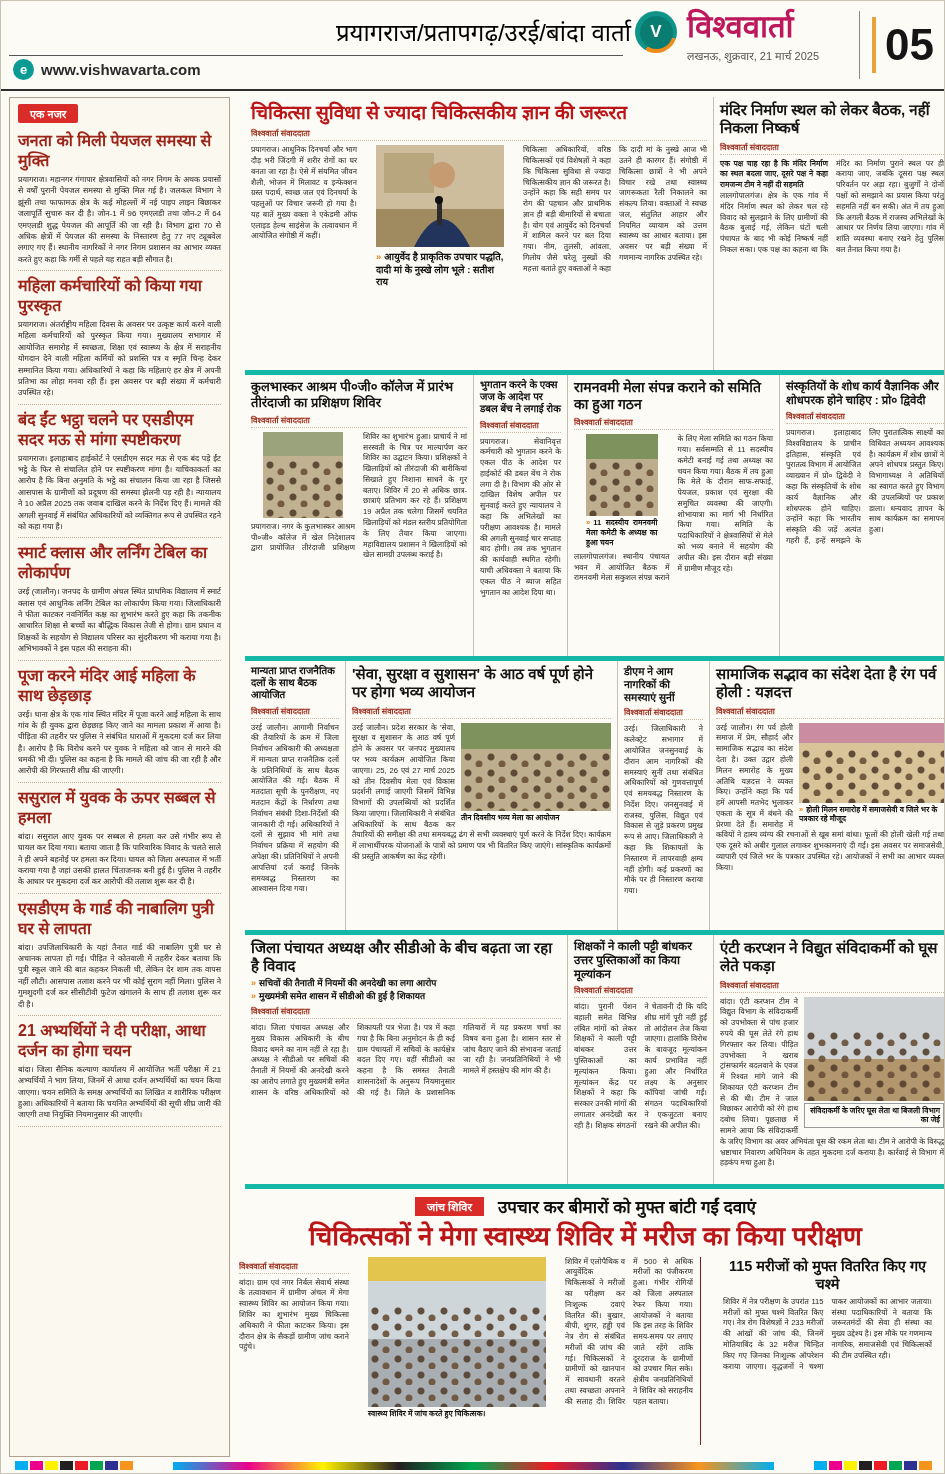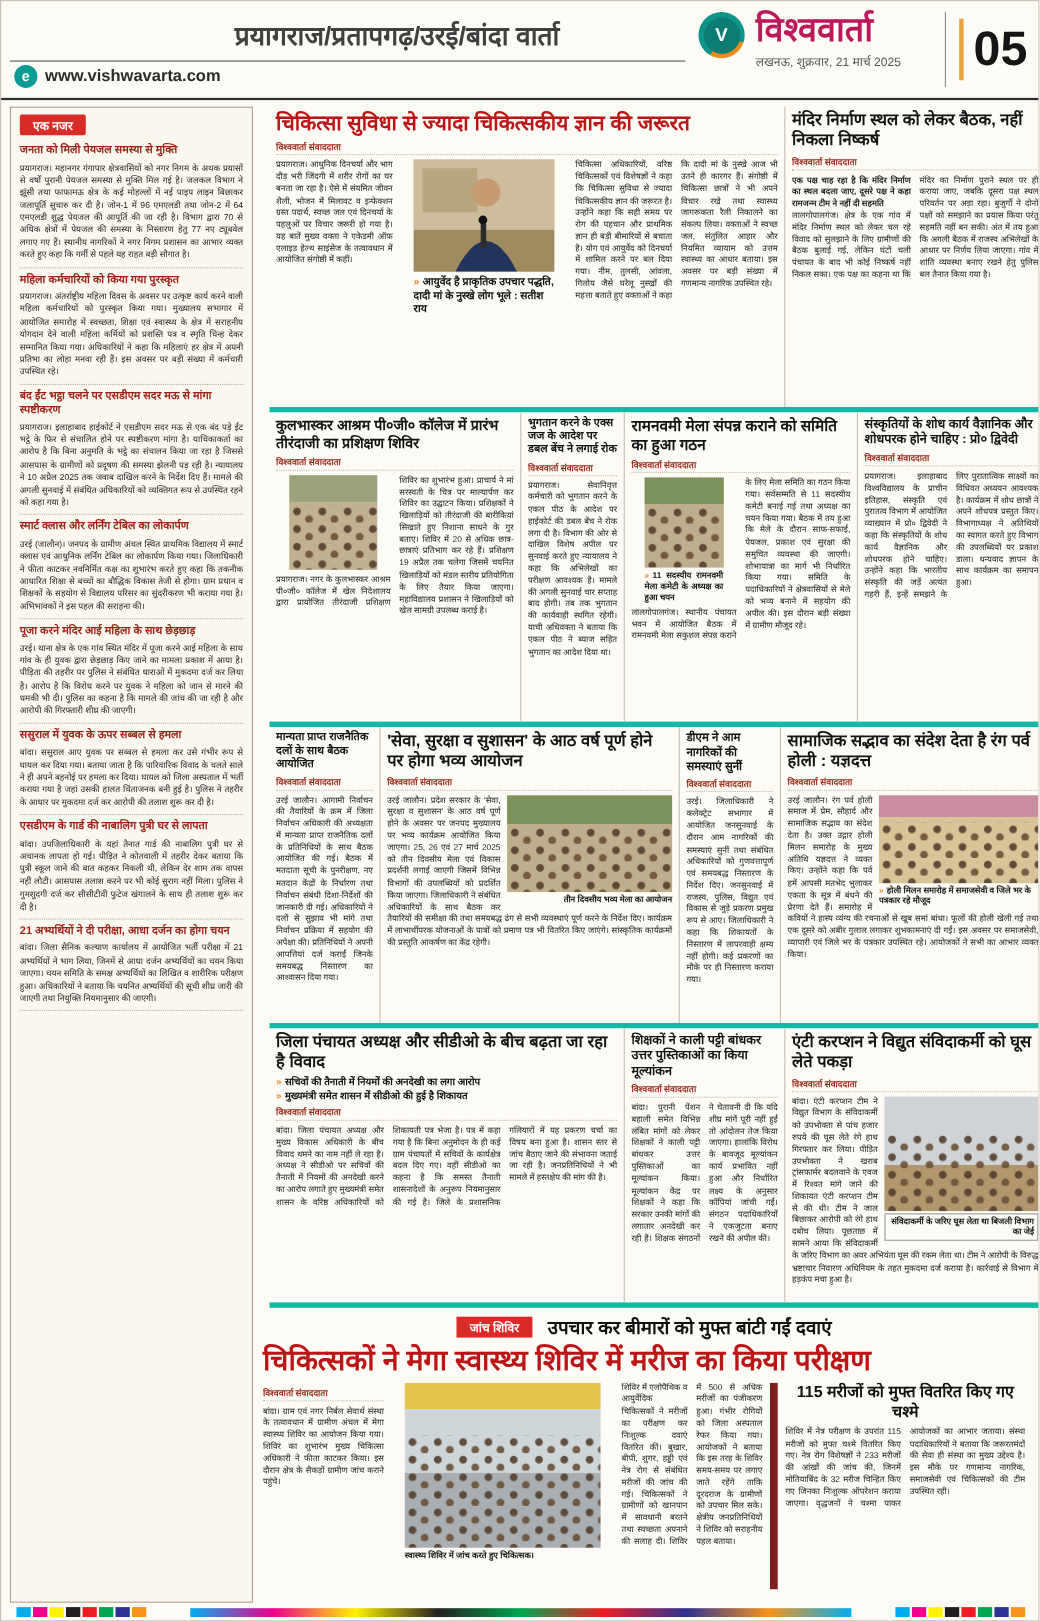"प्रयागराज/प्रतापगढ़/उरई/बांदा वार्ता" .region-strip { color: #404040 -> #000000; font-weight: bold -> normal; text-align: center -> right }
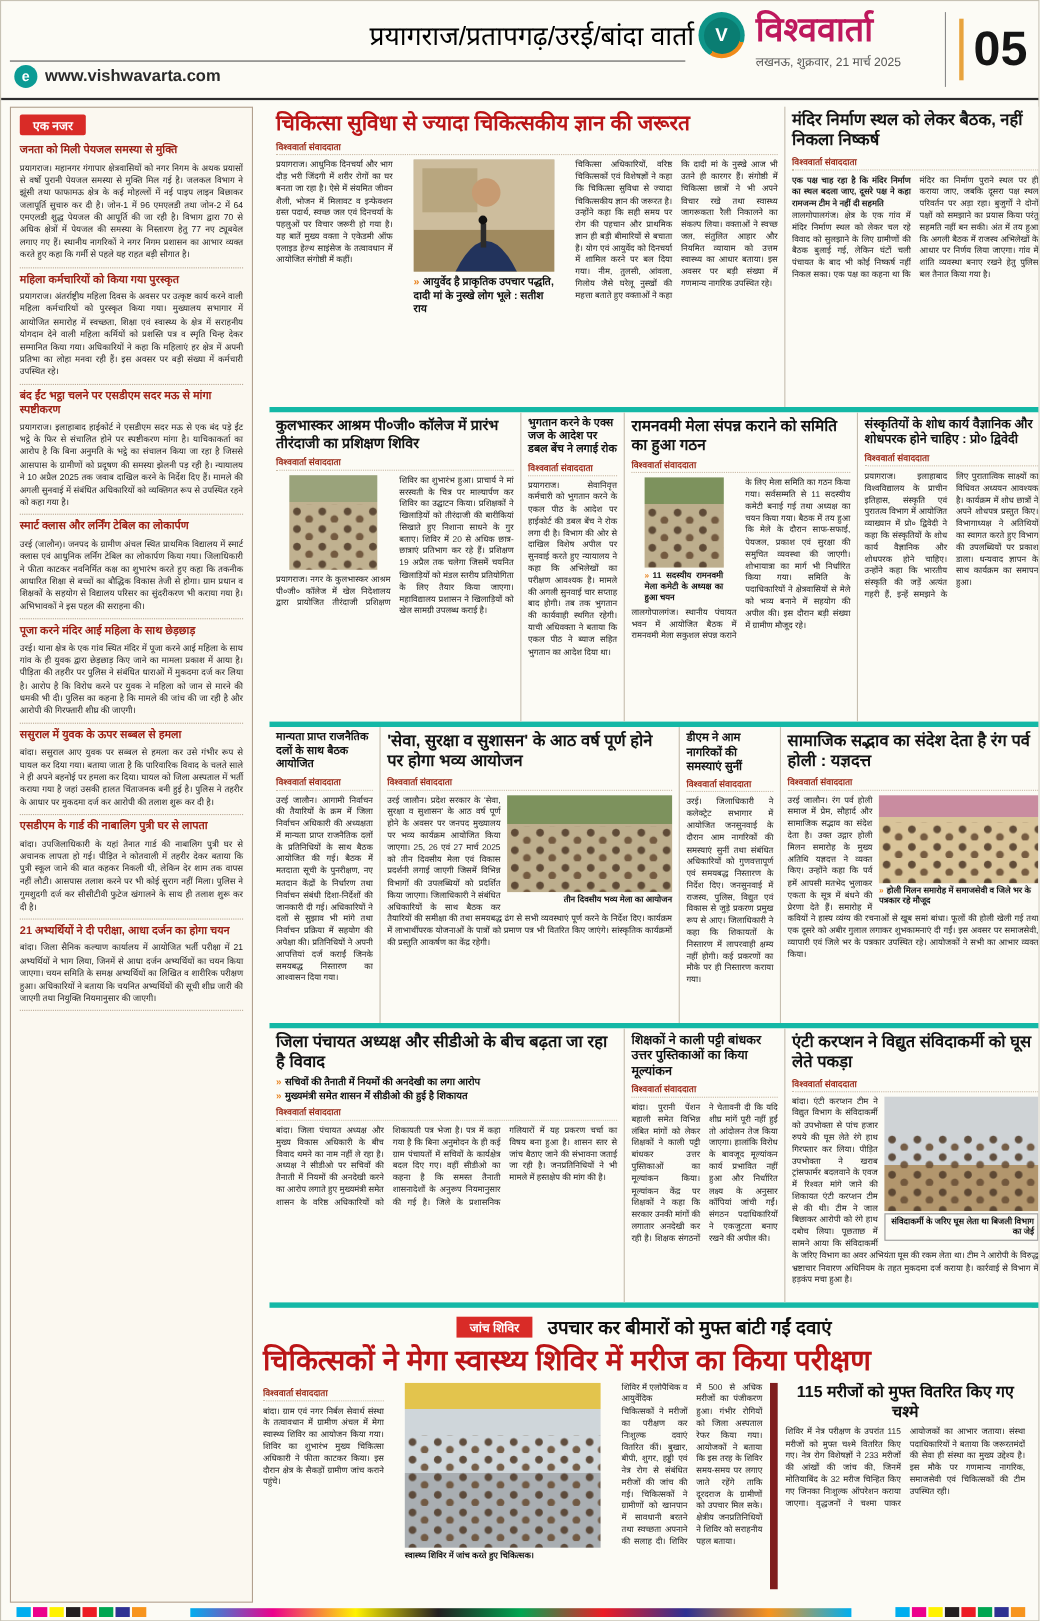"जनता को मिली पेयजल समस्या" .en-h { font-size: 10px -> 16px }
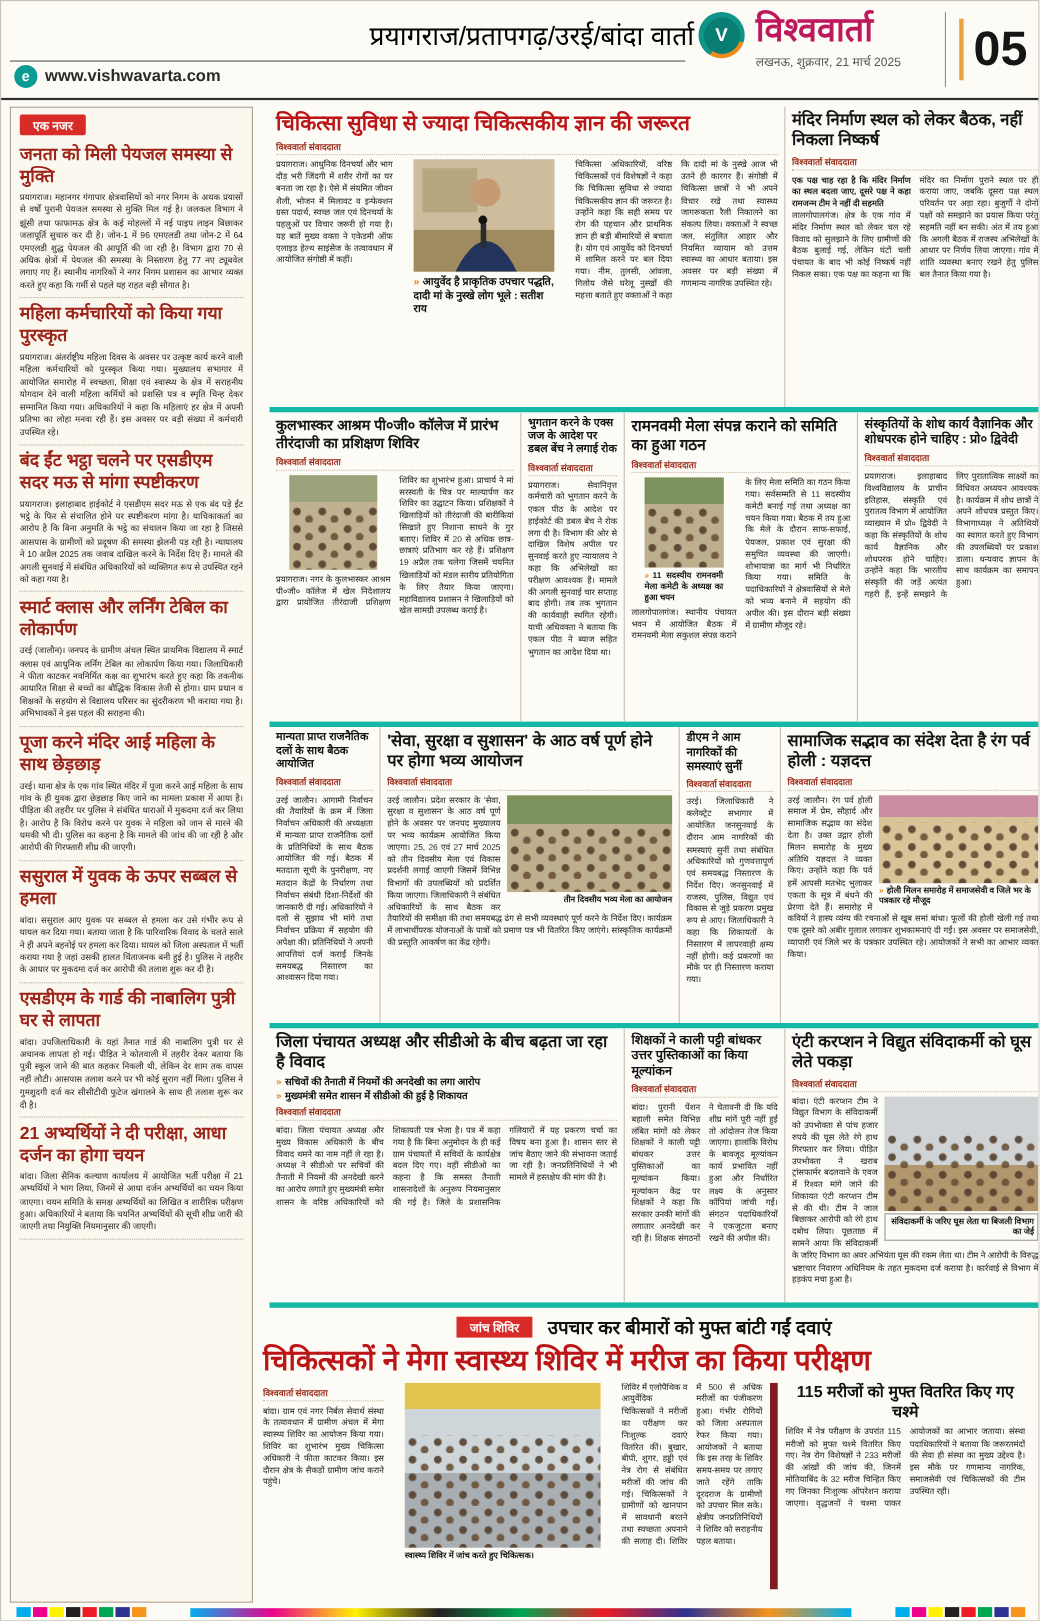"तीन दिवसीय भव्य मेला का" figcaption.cap { text-align: right -> left }
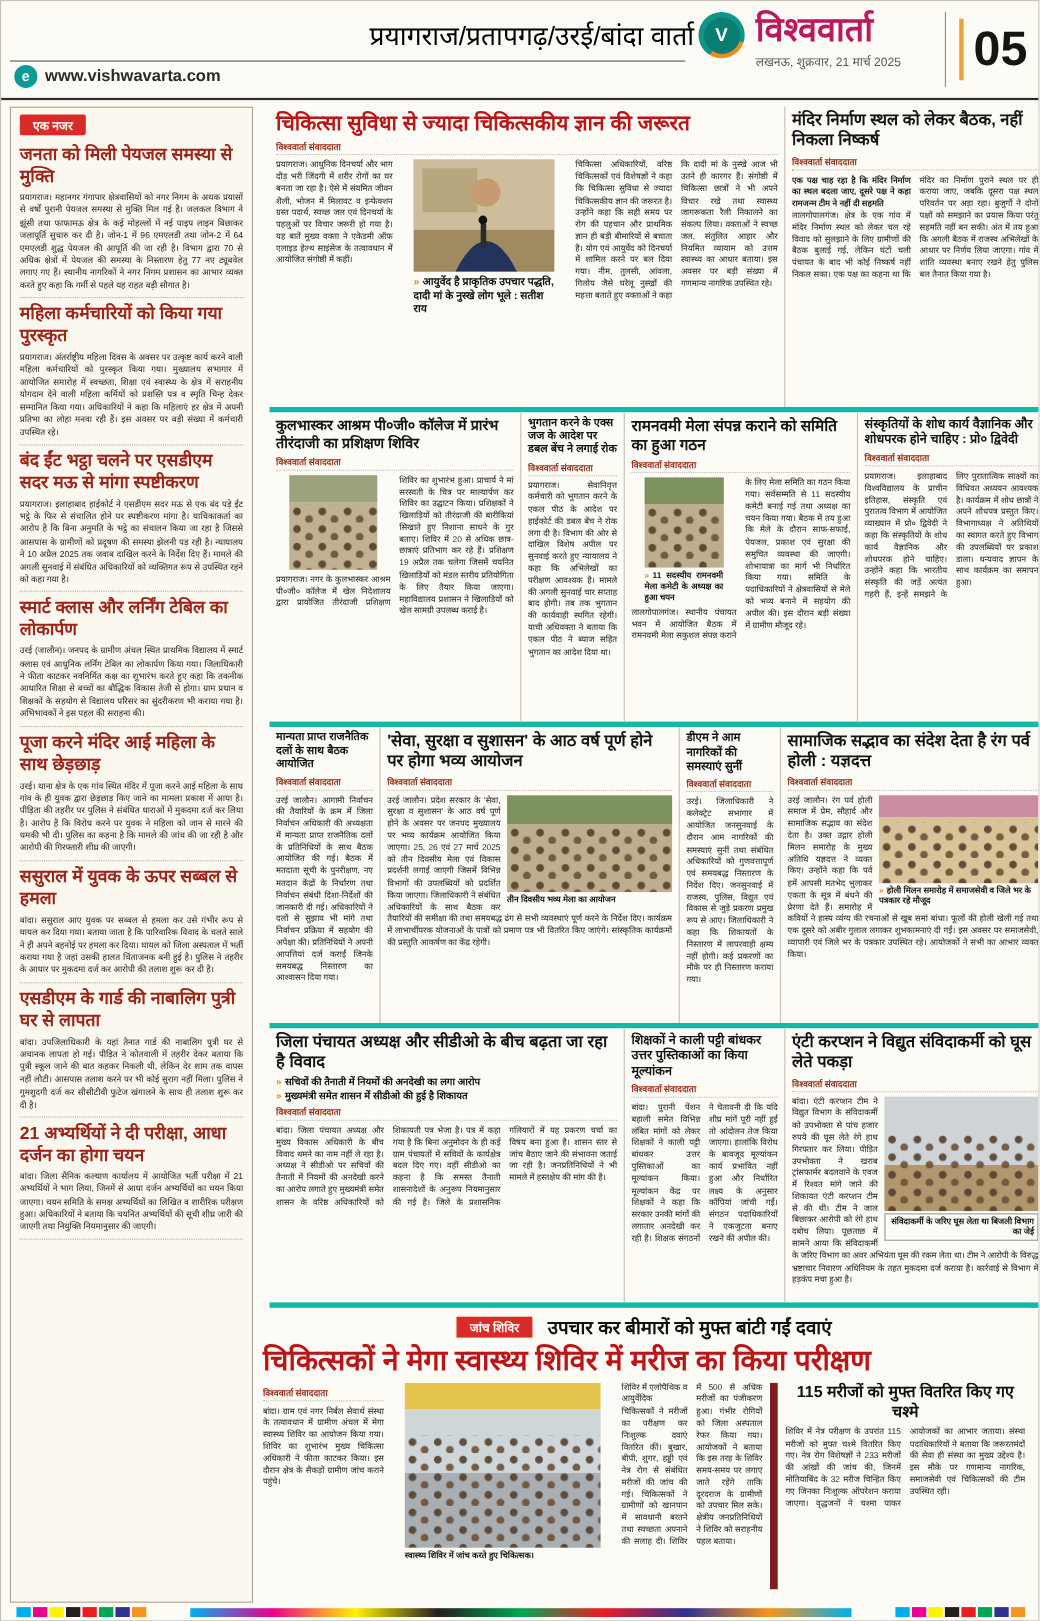"चिकित्सकों ने मेगा स्वास्थ्य शिविर" .mega-head { text-align: left -> center }
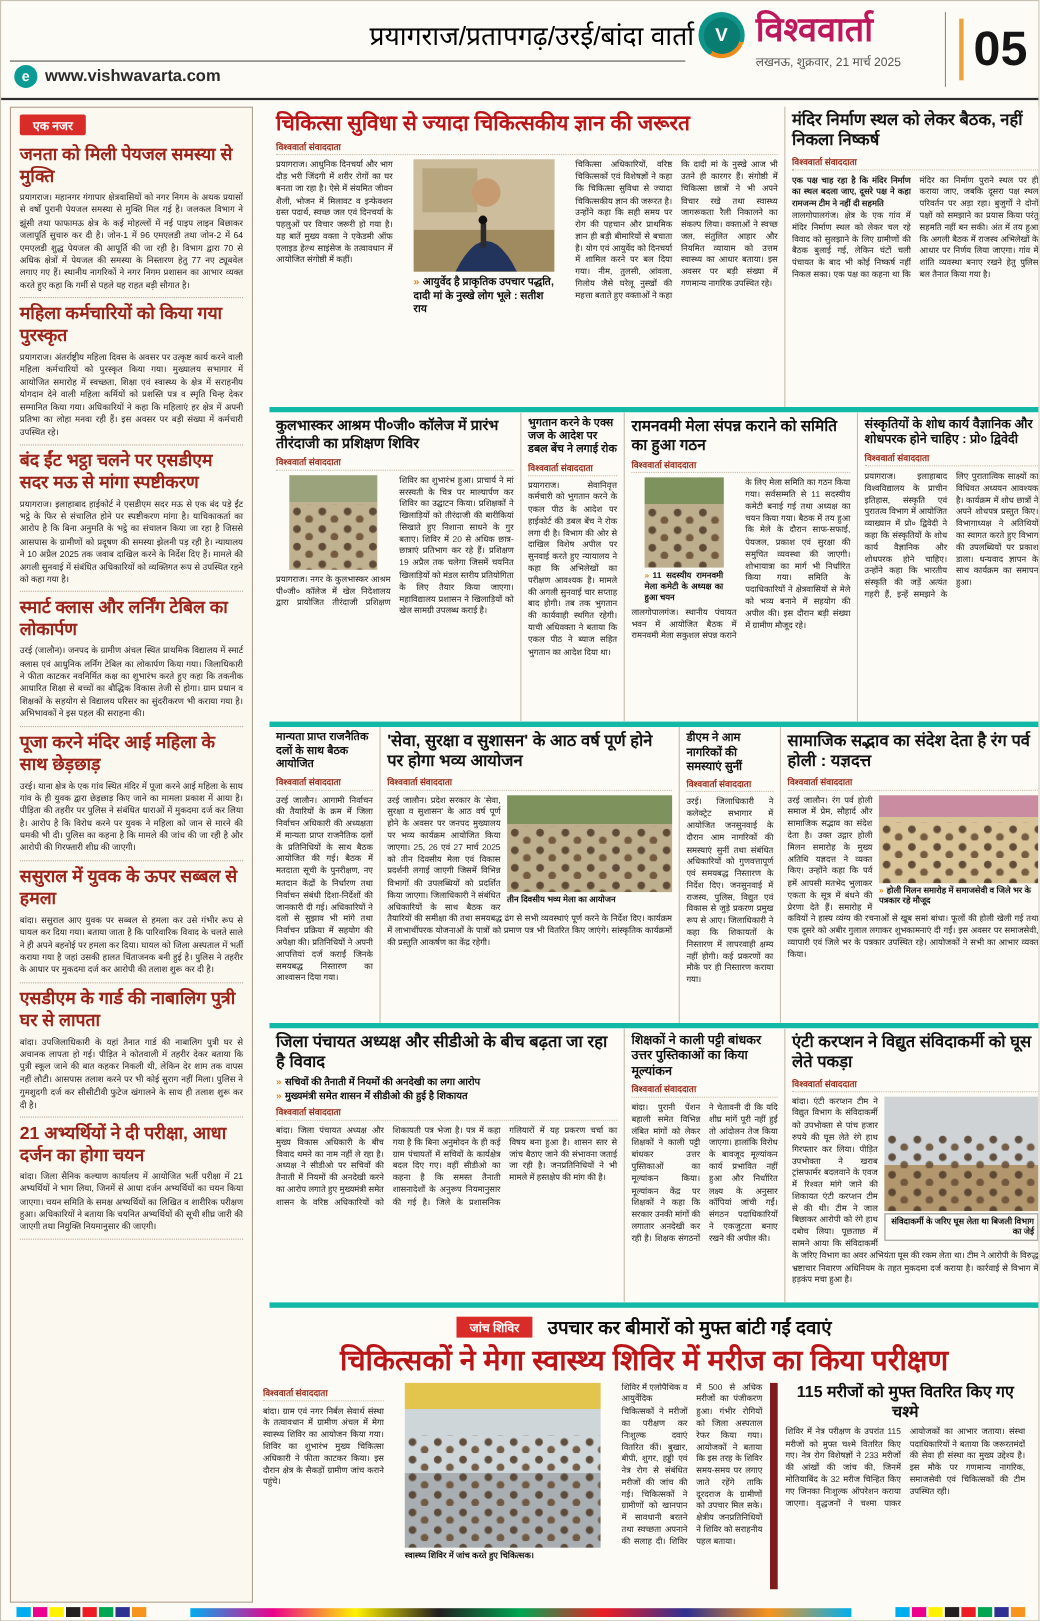"115 मरीजों को मुफ्त वितरित" .m-colC { border-left: 7px solid #7f1d1d -> 1px solid #7f1d1d; padding-left: 7px -> 22px }
